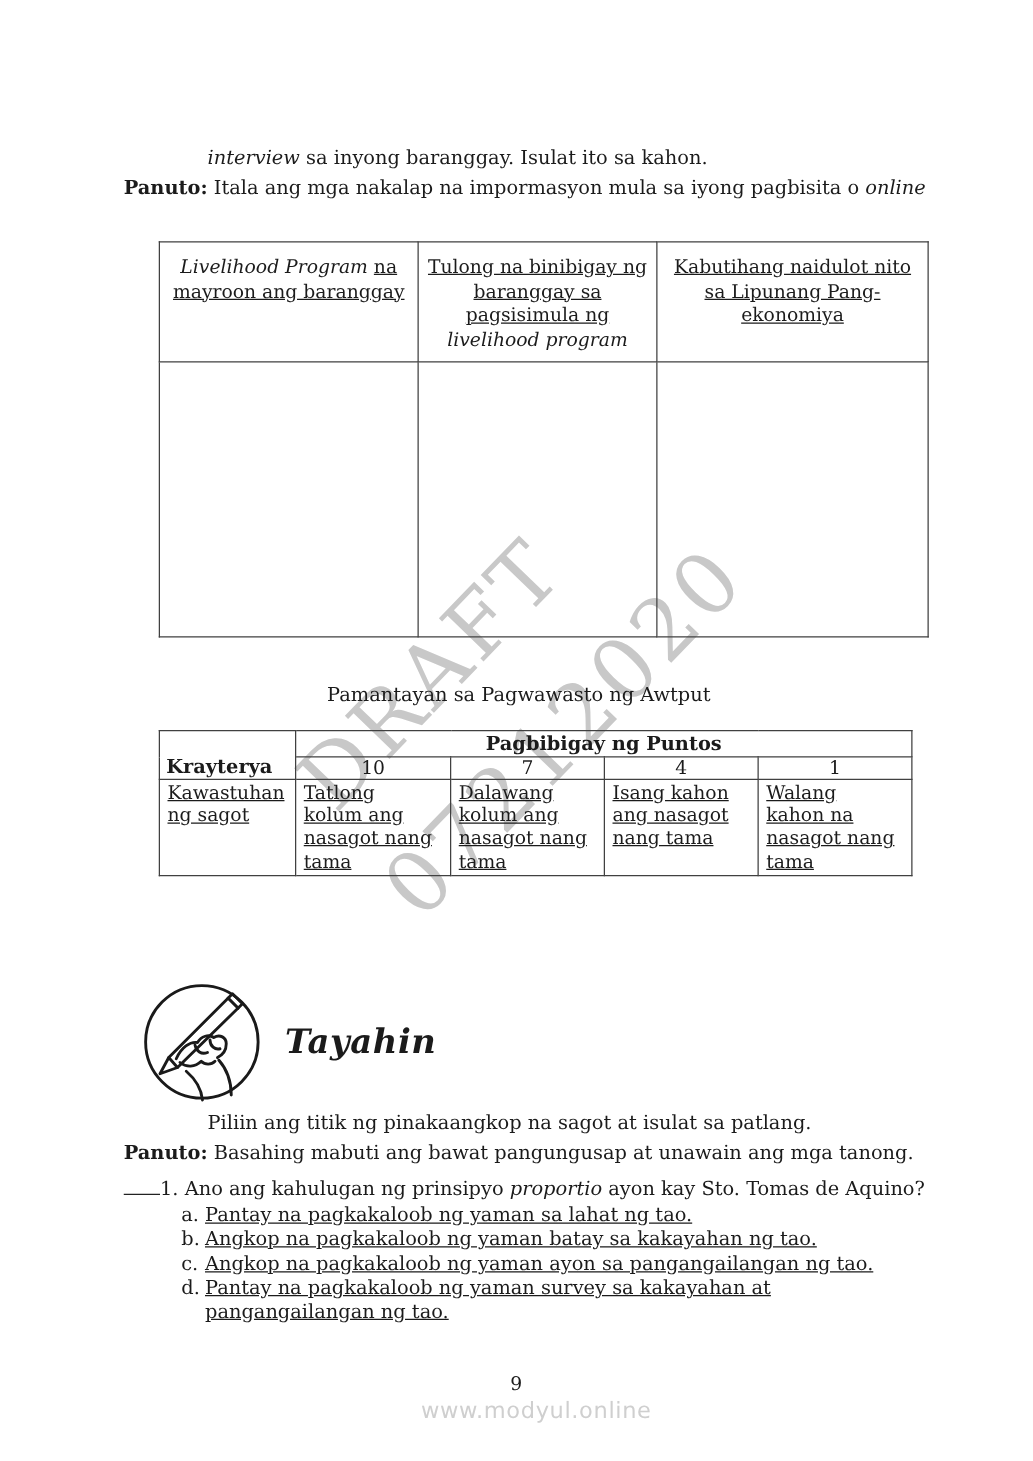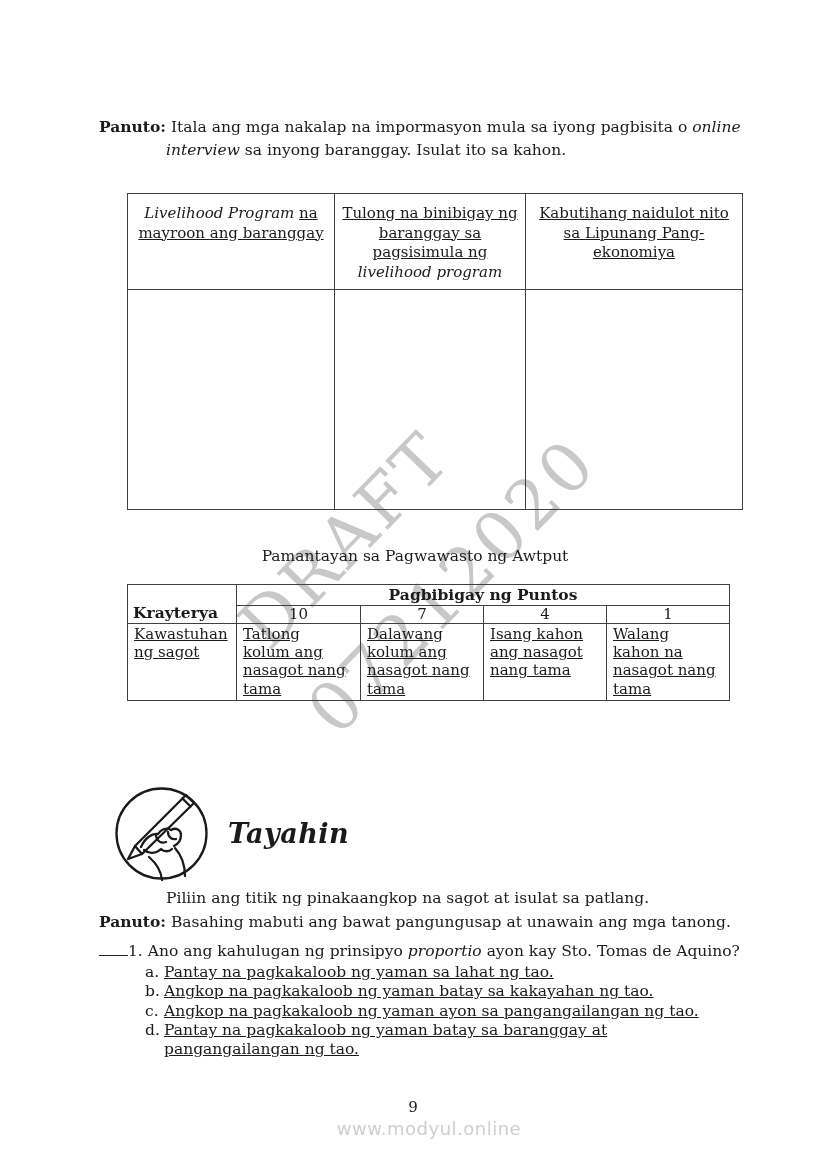"Panuto: Itala ang mga nakalap" div.p-line { order: before "interview sa inyong baranggay. Isulat" -> after "interview sa inyong baranggay. Isulat" }
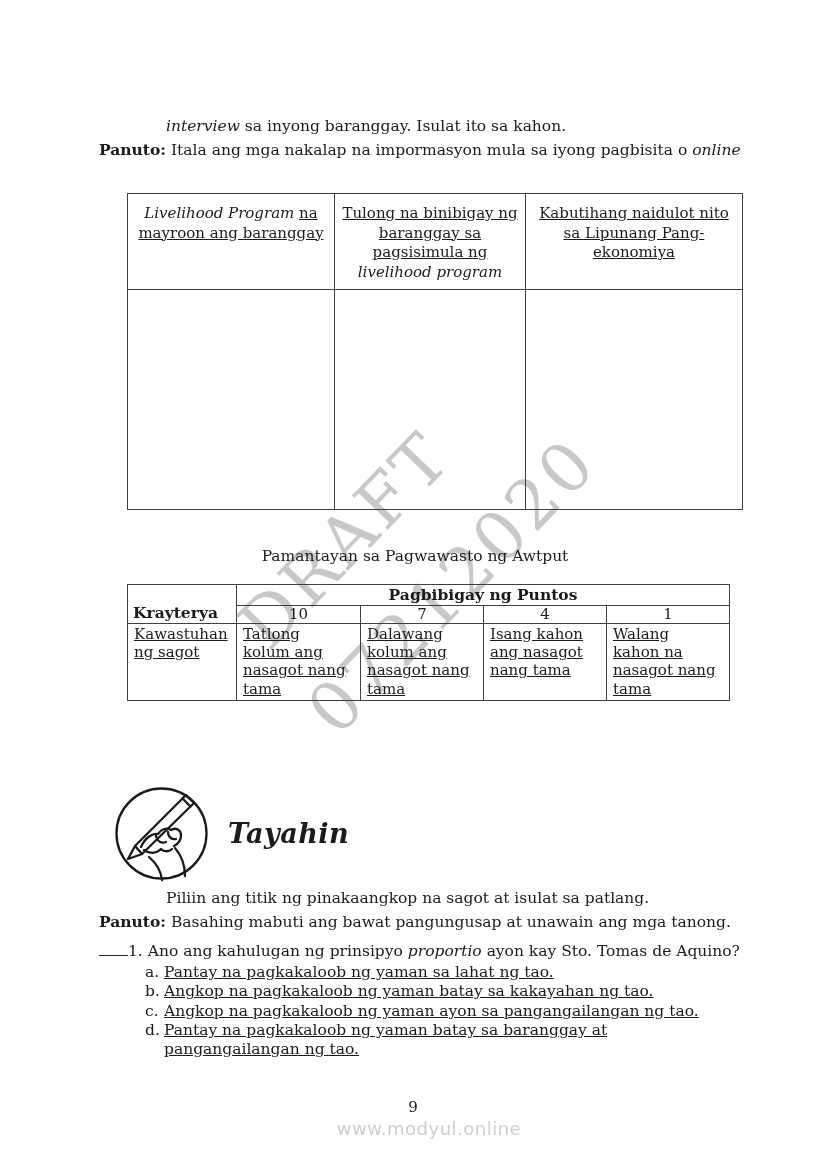"Pantay na pagkakaloob ng yaman batay" span.pre { text: batay sa baranggay -> survey sa kakayahan }
